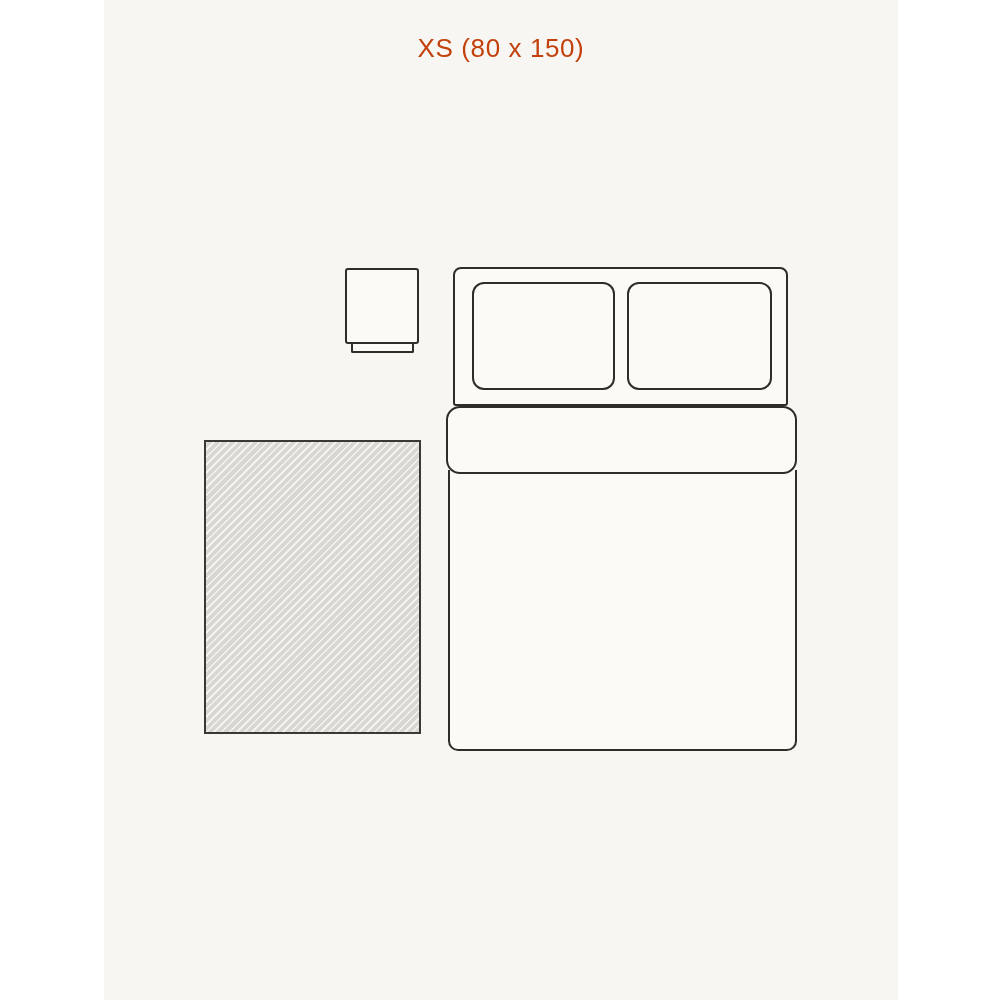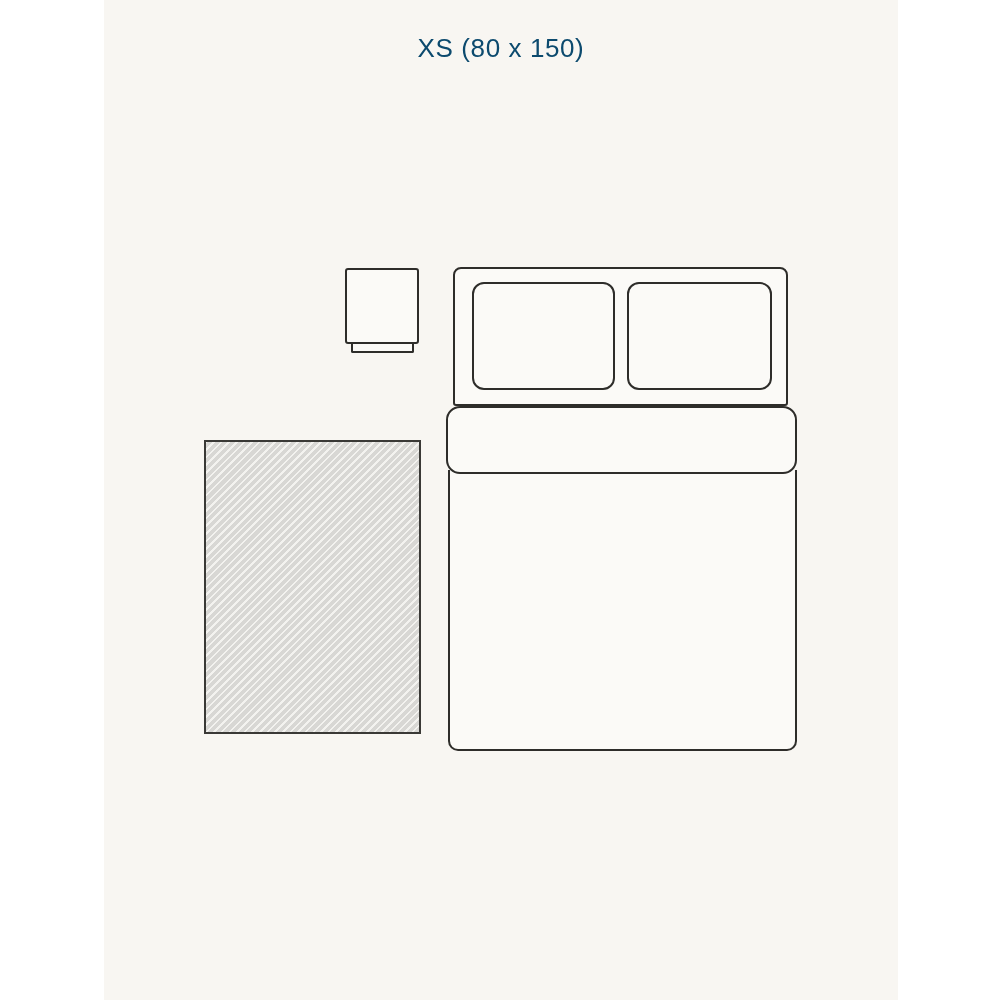"XS (80 x 150)" .title { color: #0c4a6e -> #c2410c }
